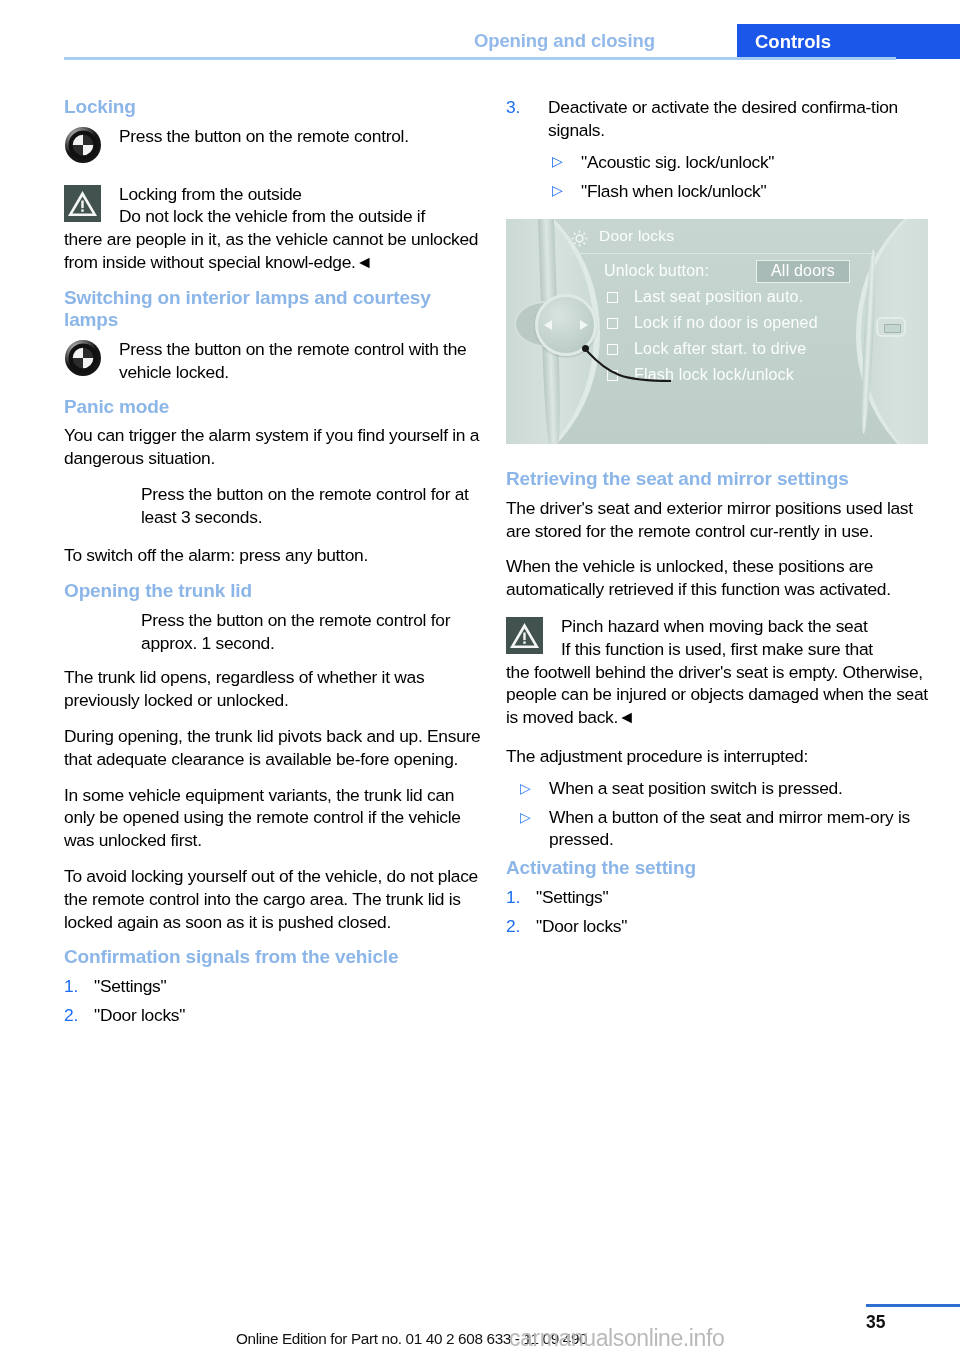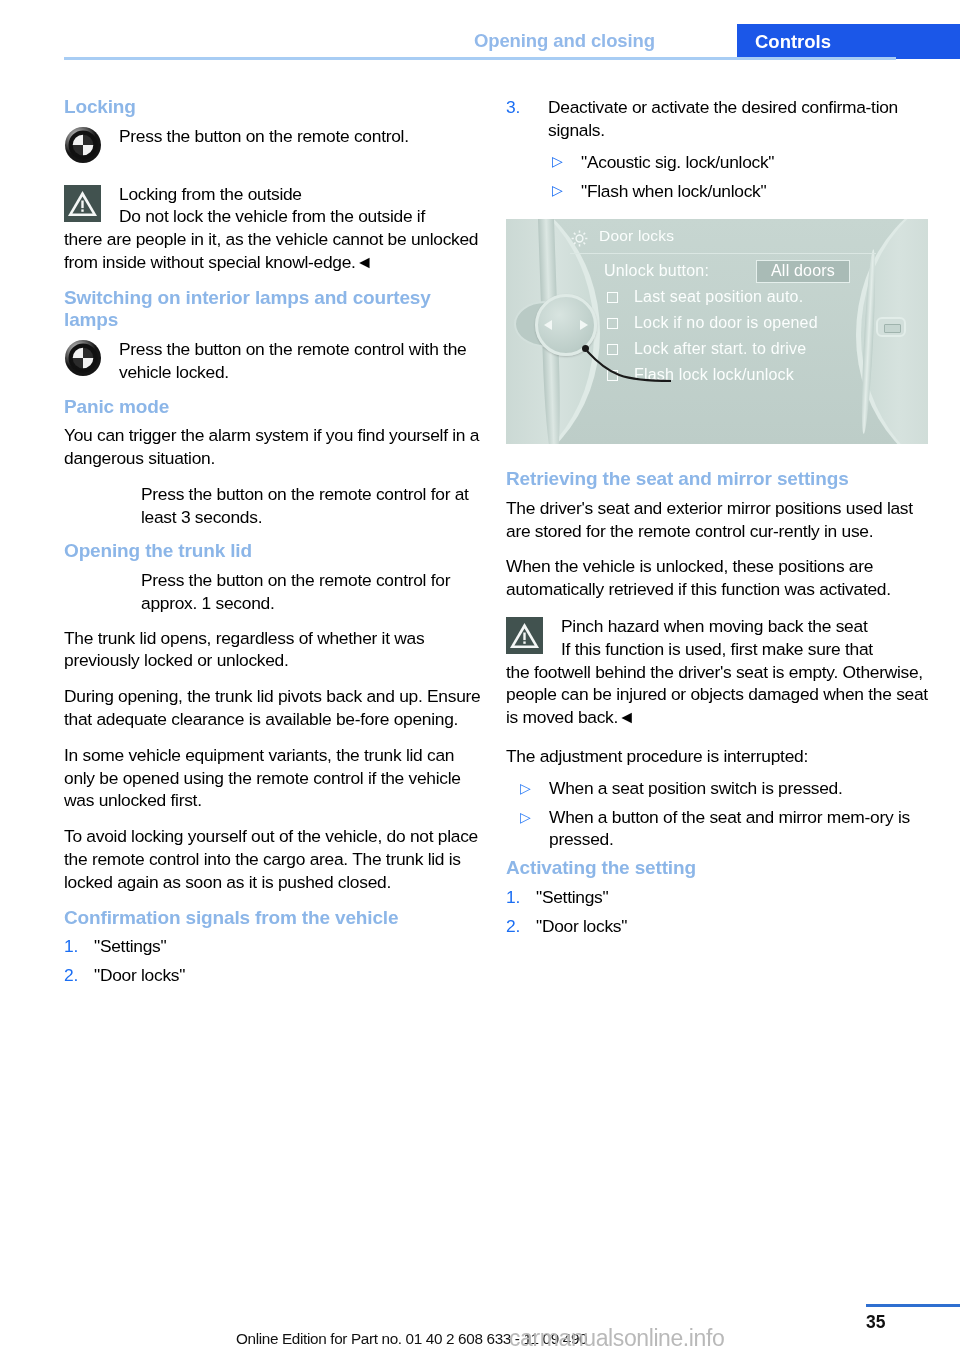"To switch off the alarm:" p.body { html: none -> <p>To switch off the alarm: press any button.</p> }
